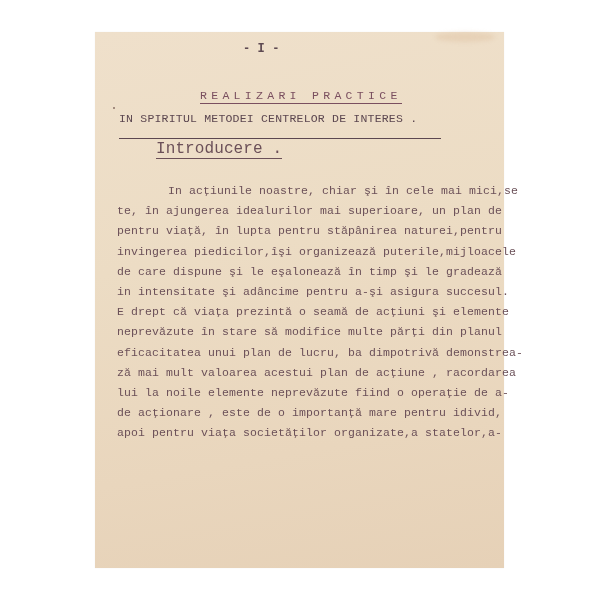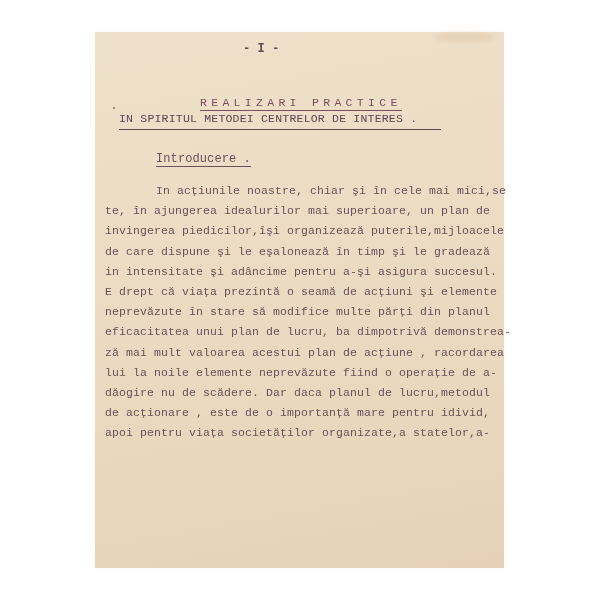"REALIZARI PRACTICE" .title-1 { top: 64px -> 57px }
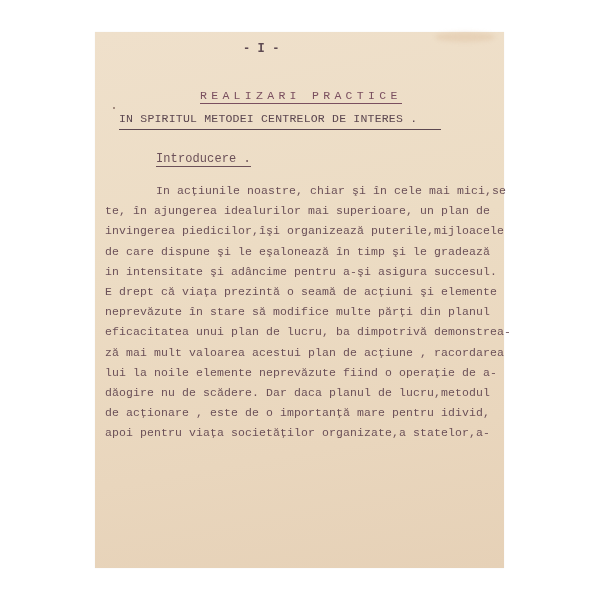"IN SPIRITUL METODEI CENTRELOR DE" .title-2 { padding-bottom: 4px -> 13px }
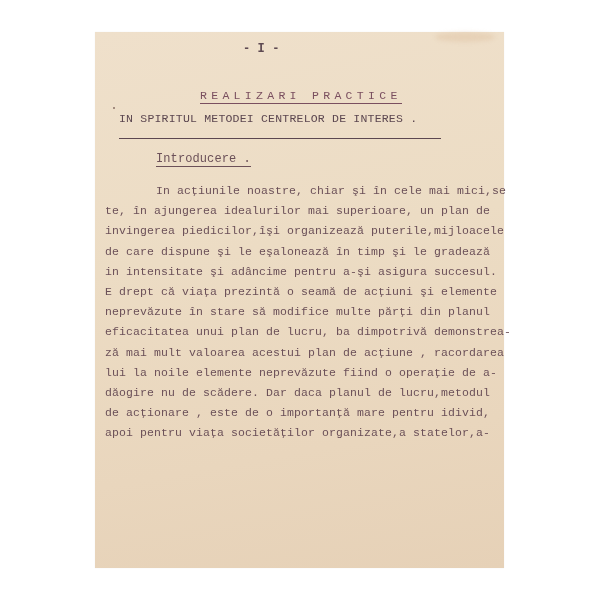"Introducere ." .section-heading { font-size: 12px -> 16px; top: 120px -> 108px }
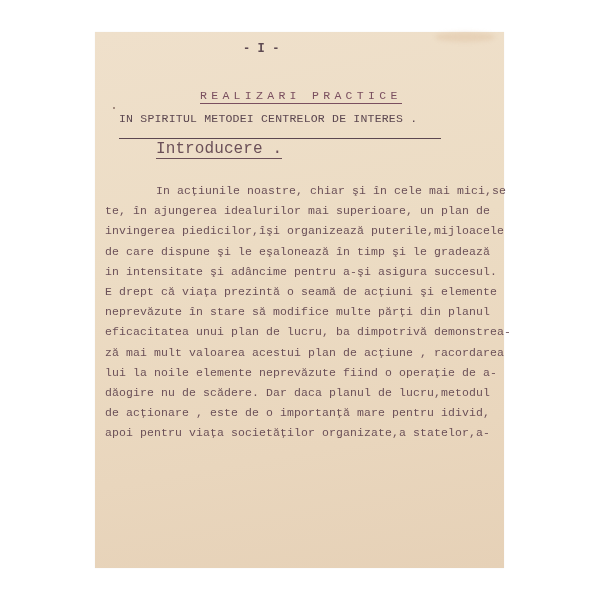"In acţiunile noastre, chiar şi" .line { margin-left: none -> 12px }
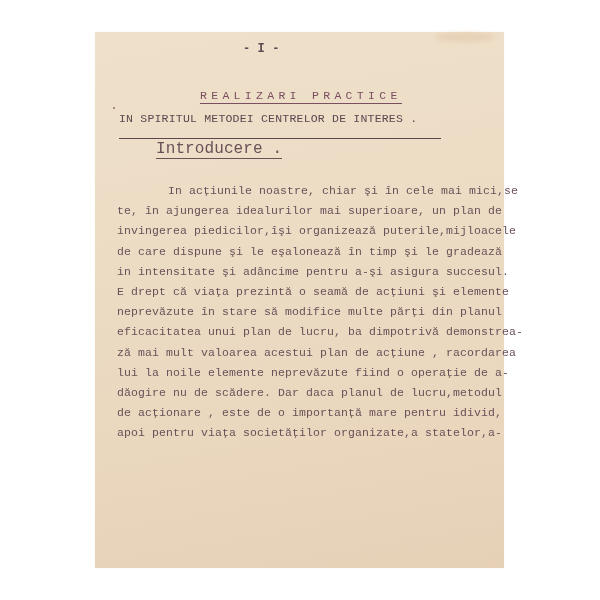"pentru viaţă, în lupta pentru" div.line { html: none -> <div>pentru viaţă, în lupta pentru stăpânirea naturei,pentru</div> }
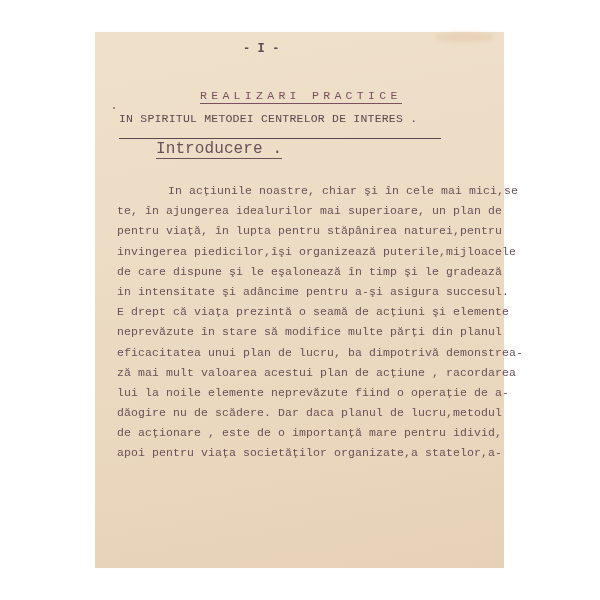"dăogire nu de scădere. Dar" div.line { html: <div>dăogire nu de scădere. Dar daca planul de lucru,metodul</div> -> none }
